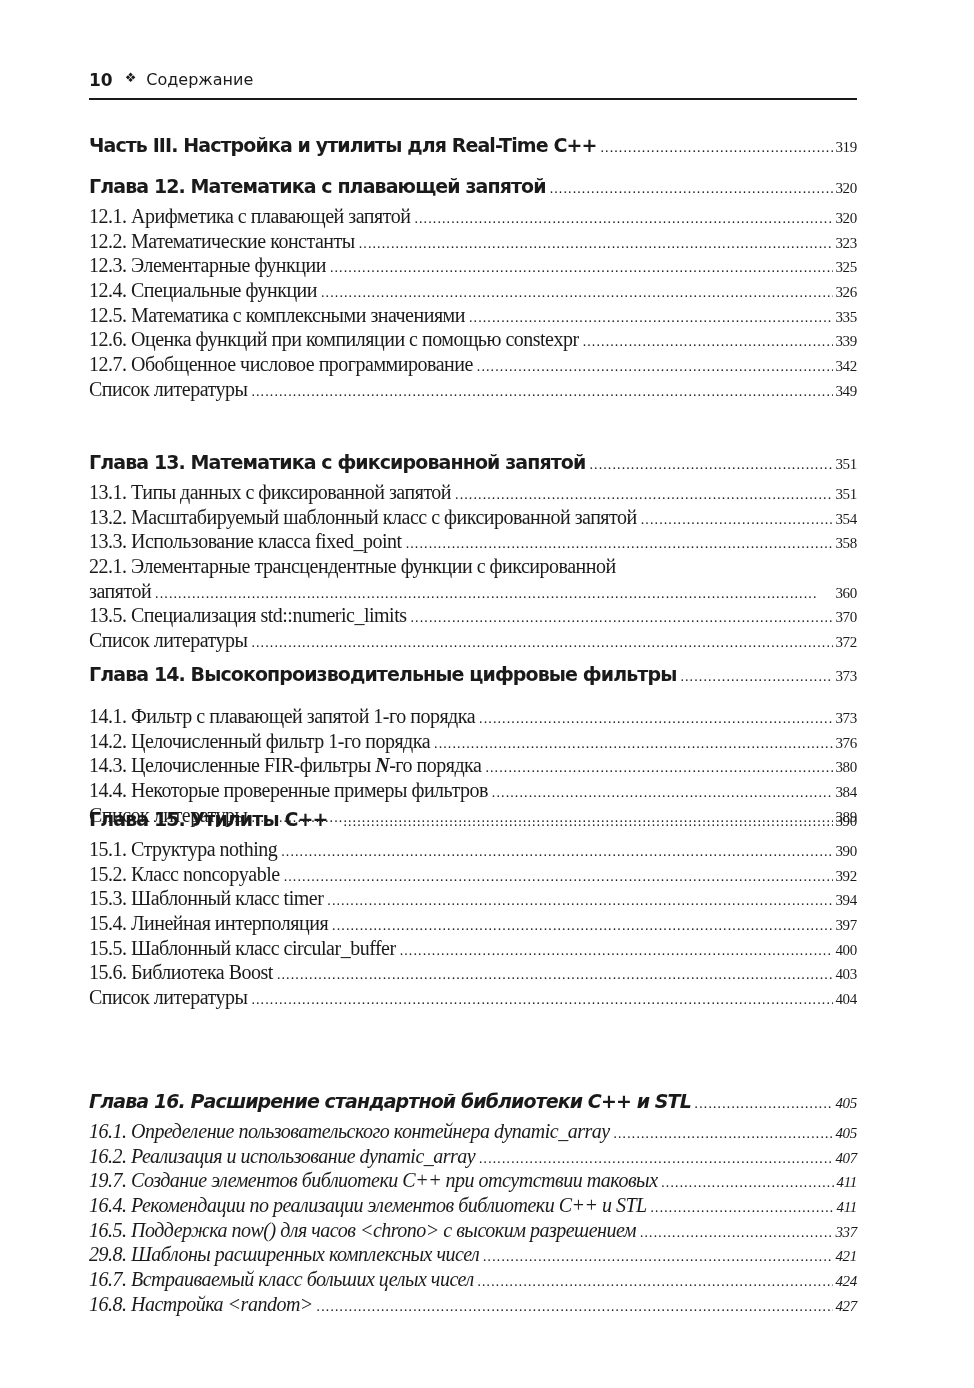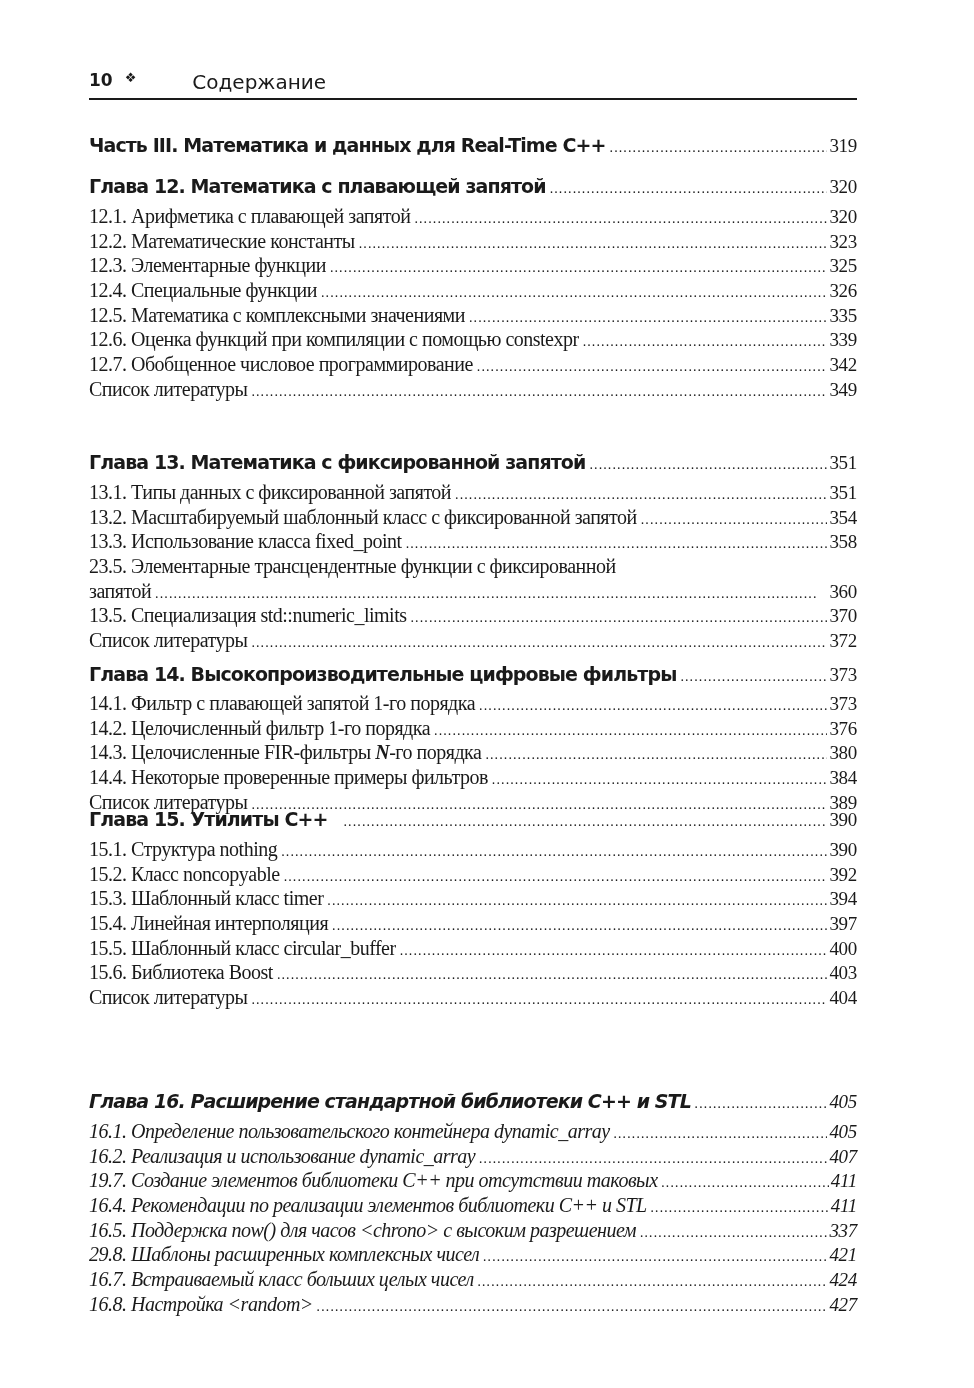"Содержание" .running-head .title { font-size: 20px -> 16px; margin-left: 46px -> none }
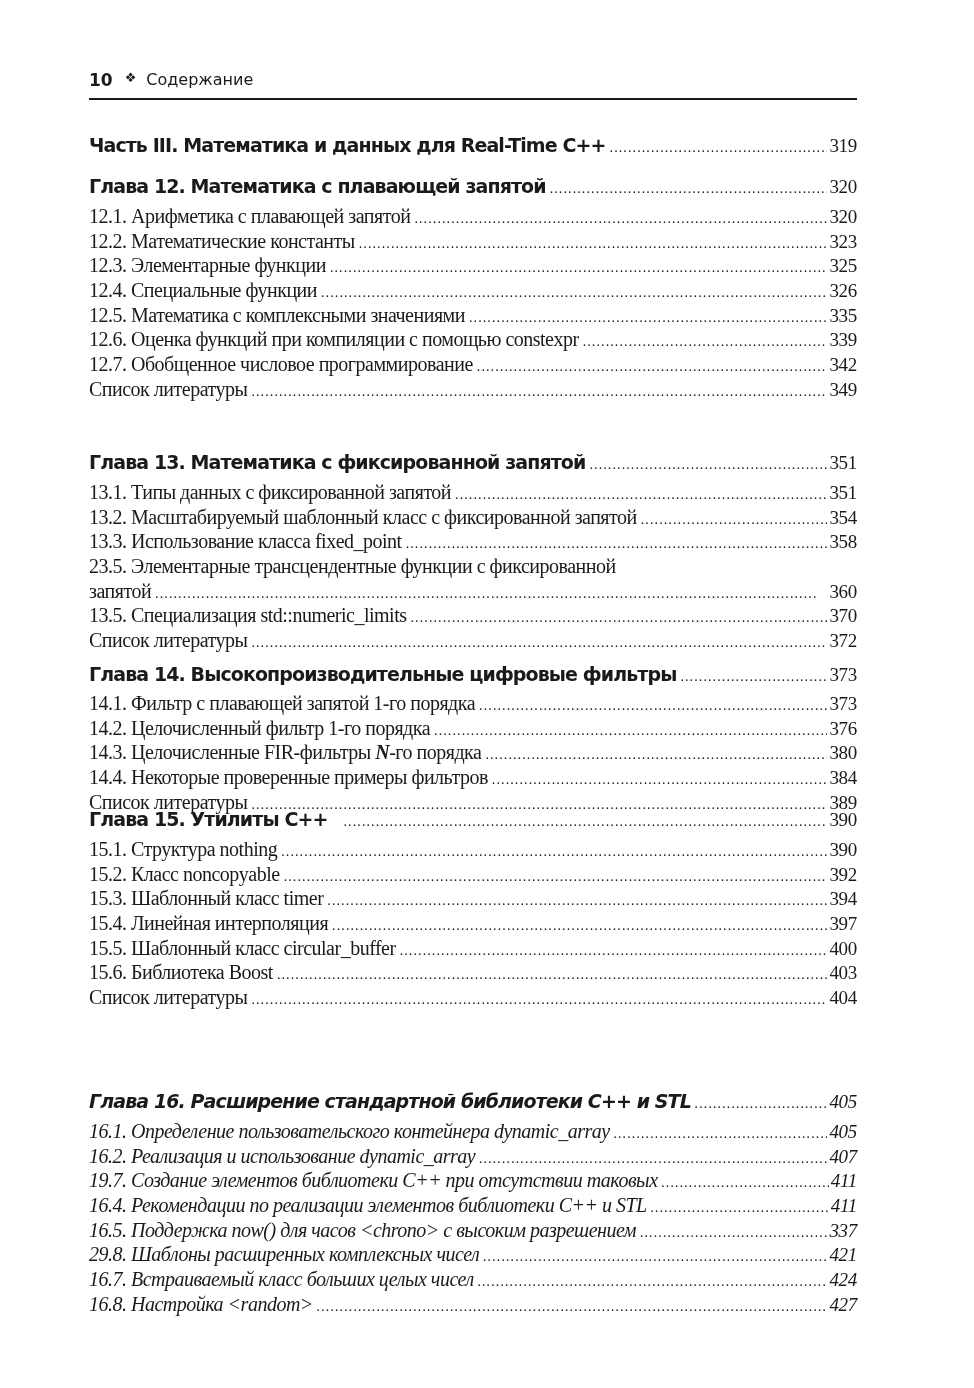"Часть III. Математика и данных" span.label { text: Математика и данных -> Настройка и утилиты }
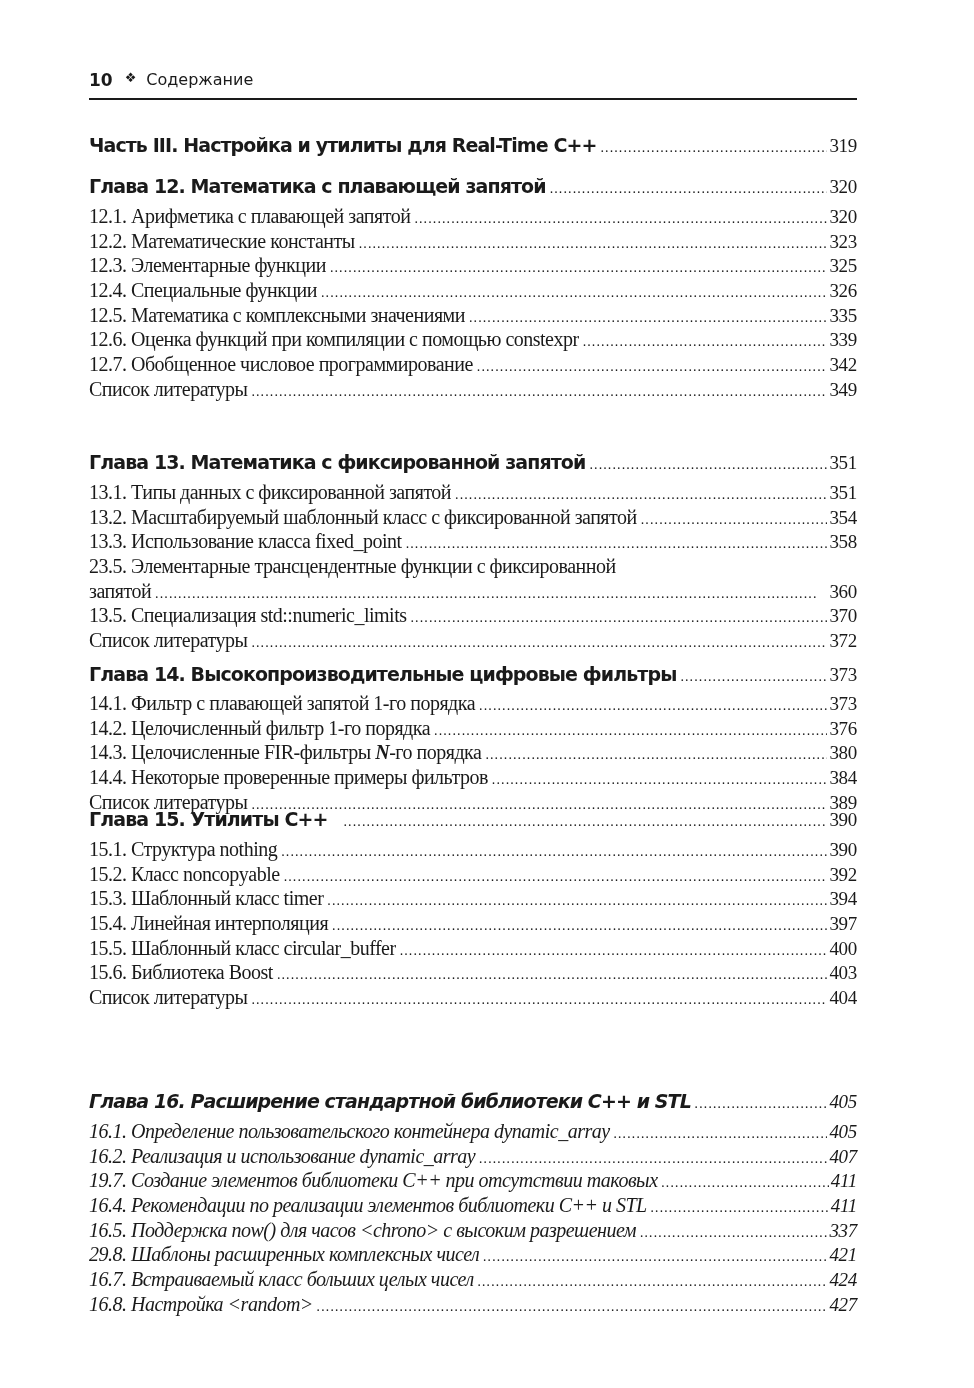"319" .row .page-no { font-size: 19px -> 15px }
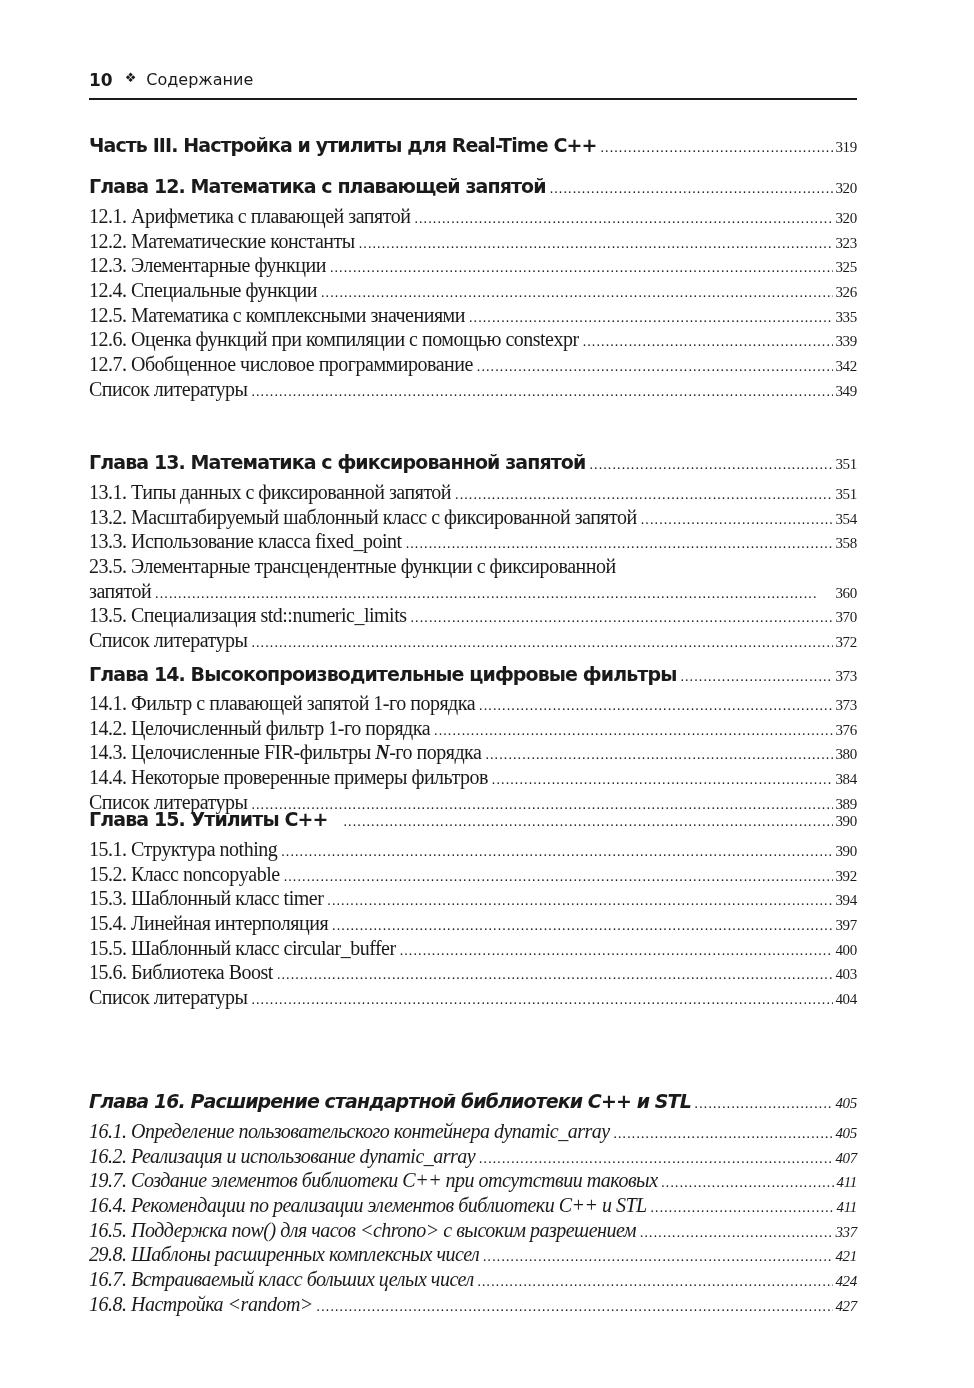"23.5. Элементарные трансцендентные" span.label { text: 23.5 -> 22.1 }
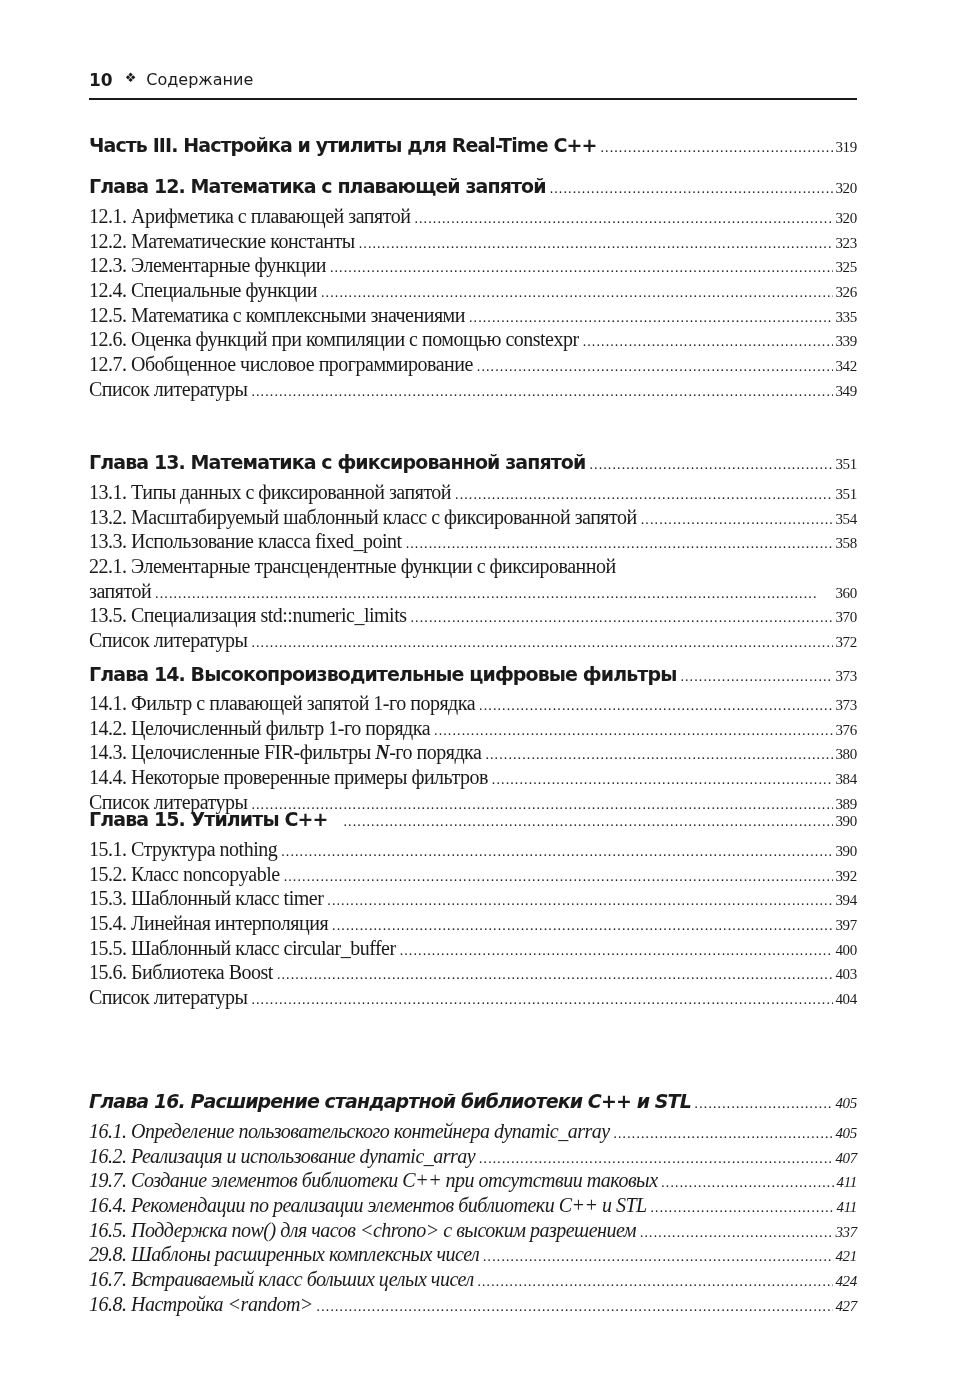"Глава 14. Высокопроизводительные" div.row { margin-bottom: 3px -> 16px }
